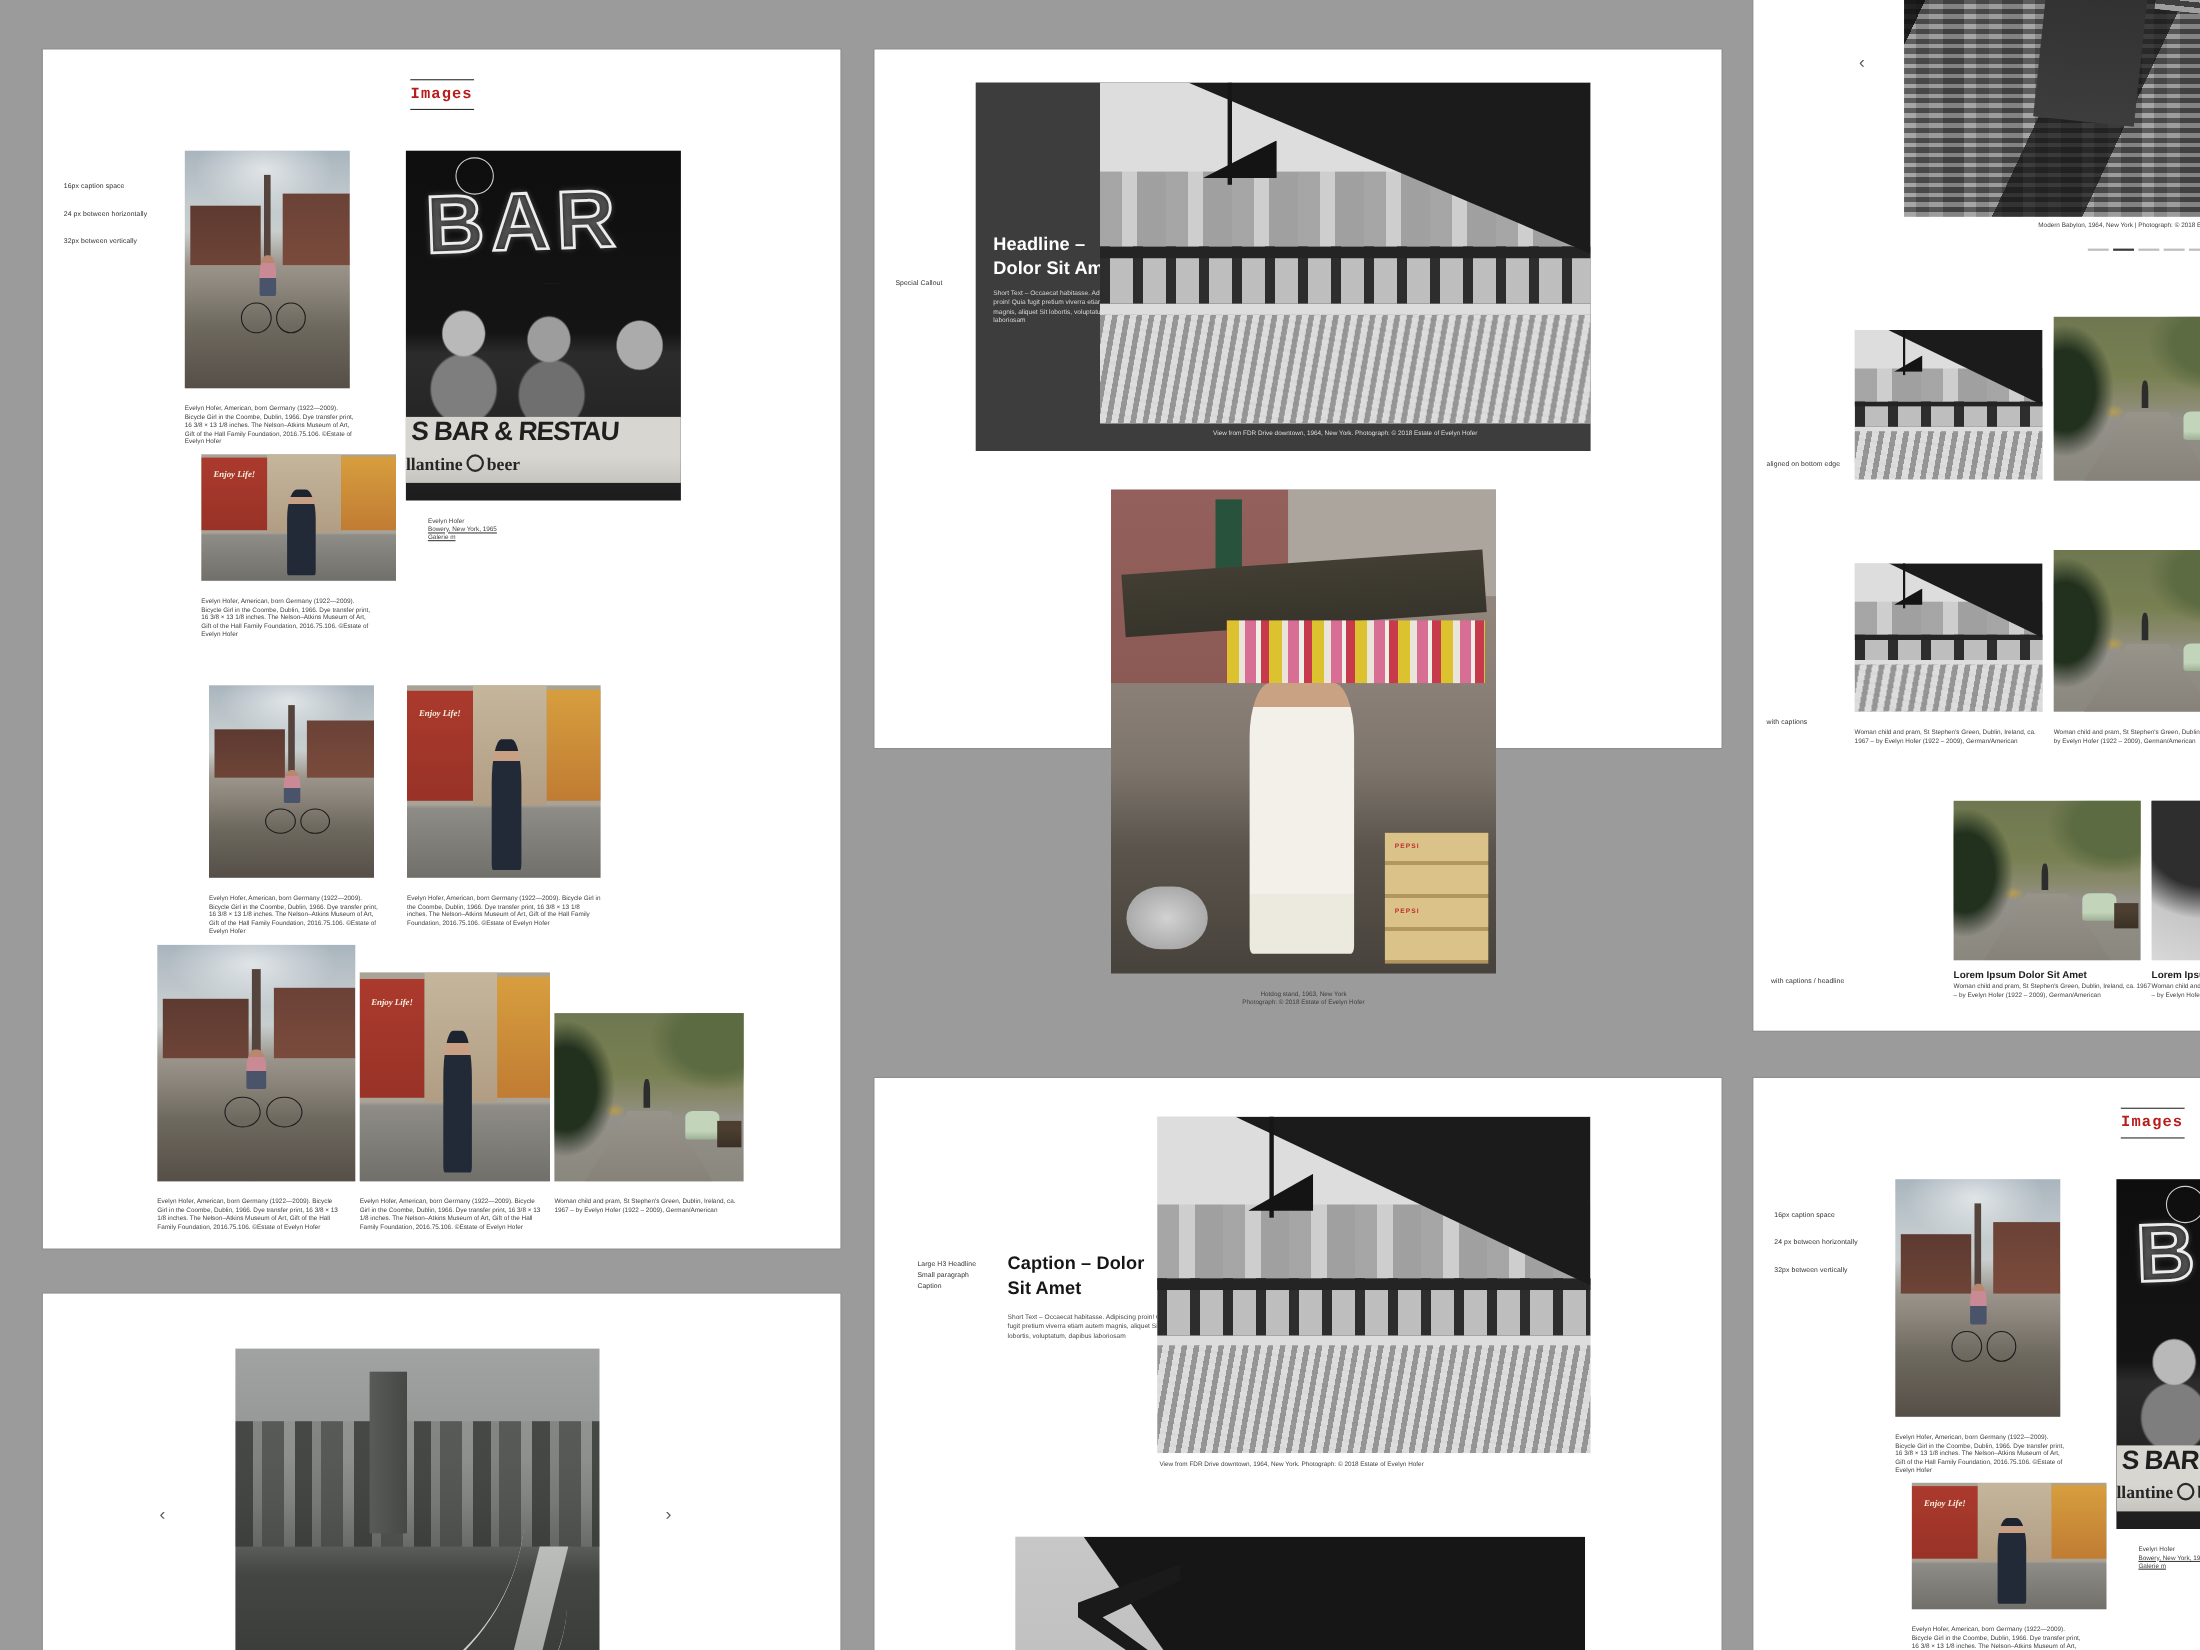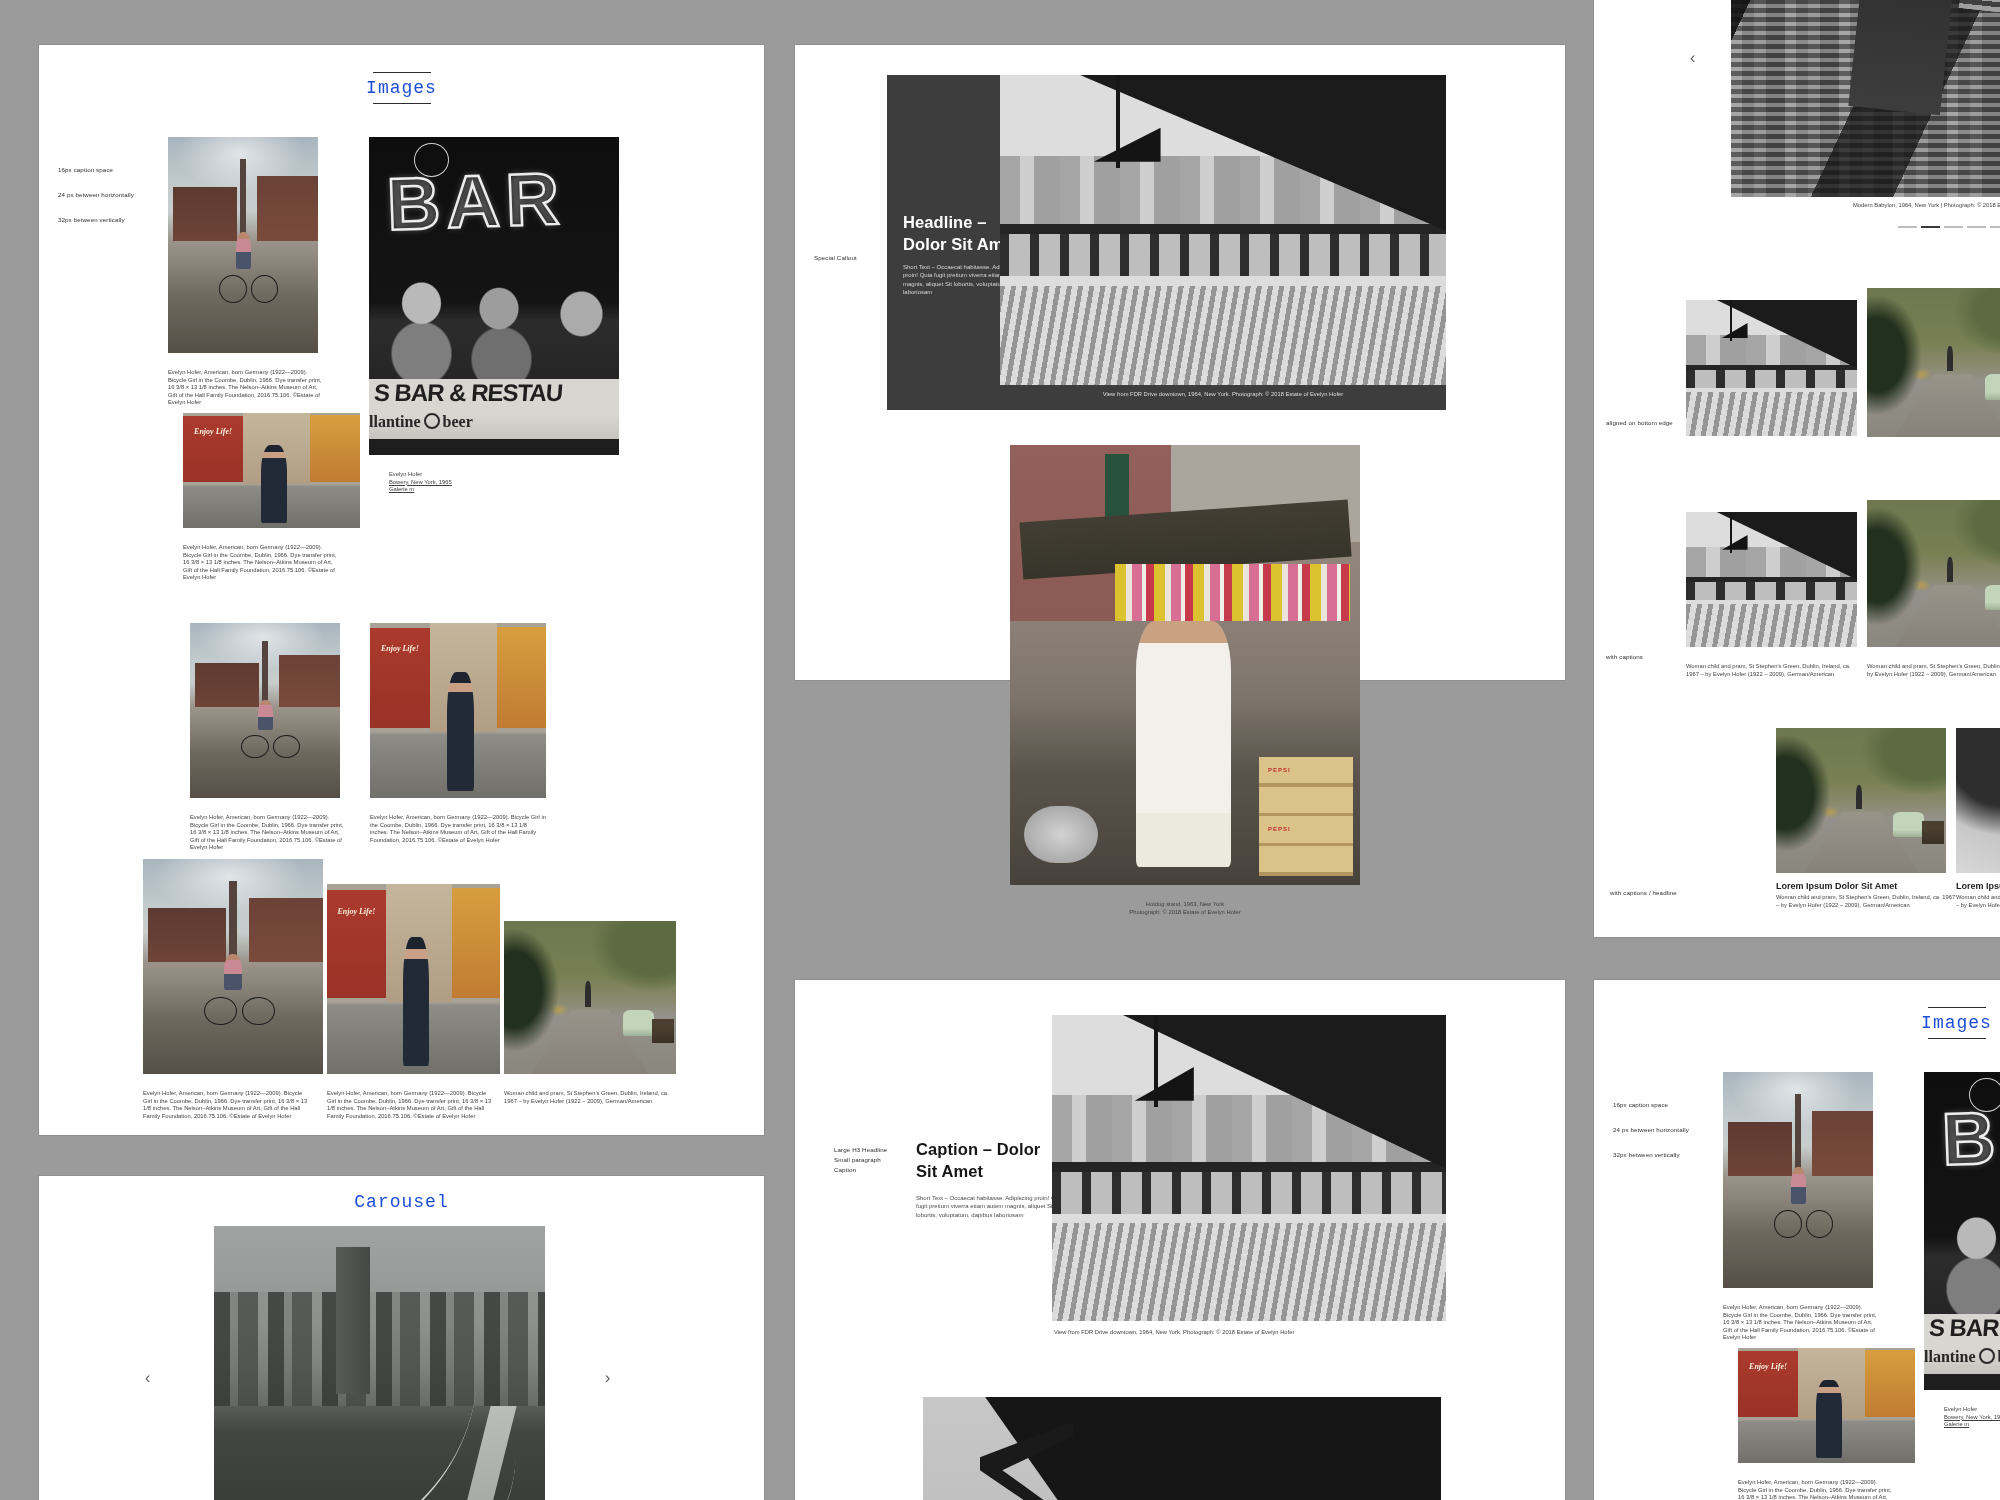"Images" .mono-title { color: #1d4ed8 -> #b91c1c; font-size: 18px -> 14px; font-weight: 400 -> 700 }
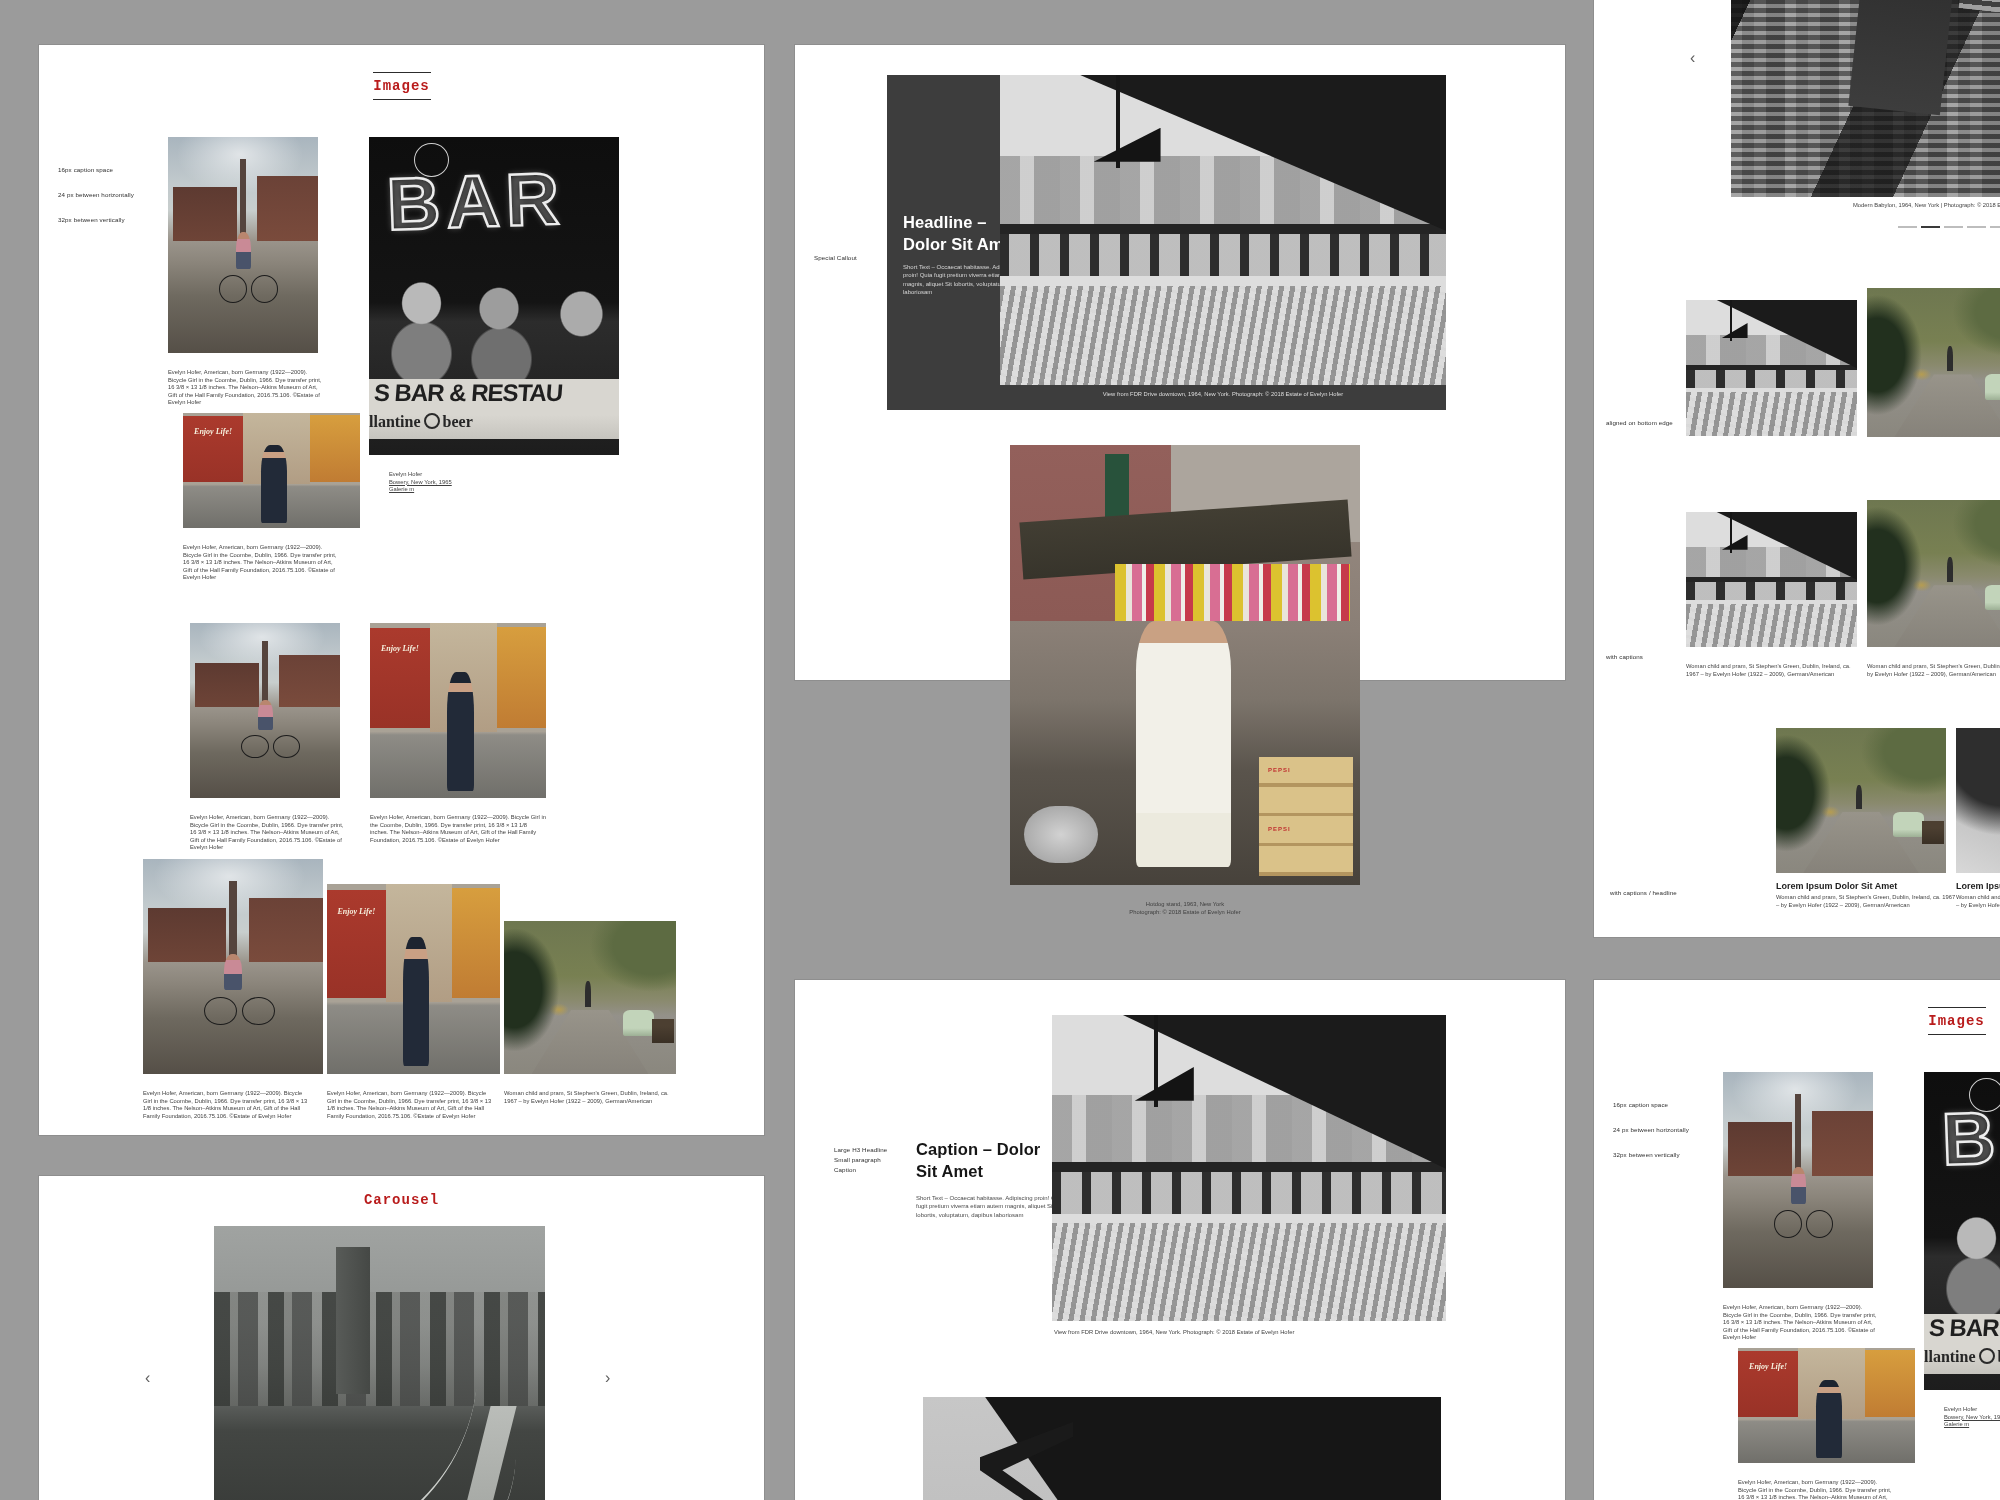"Carousel" div.title-block { html: <div> <div>Carousel</div> </div> -> none }
